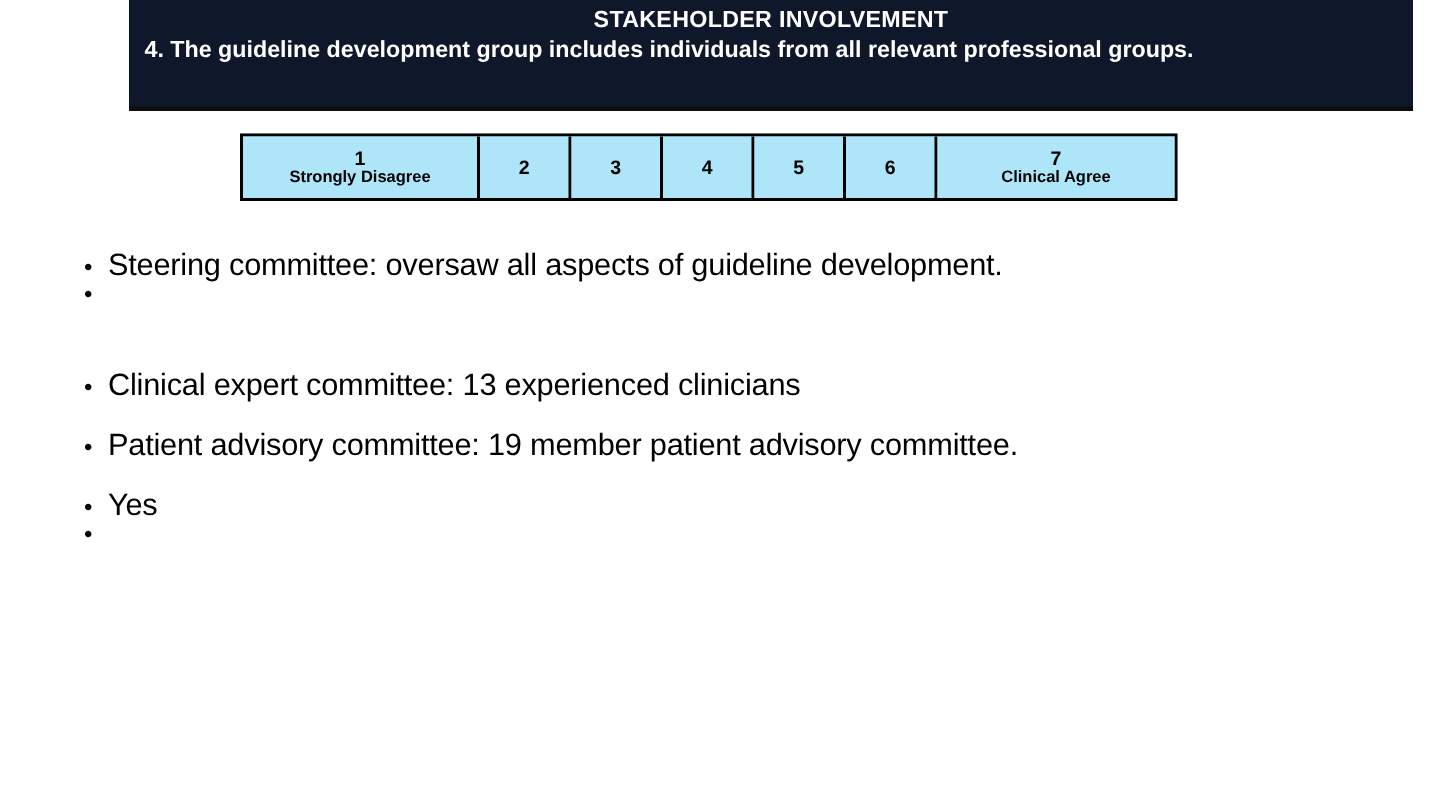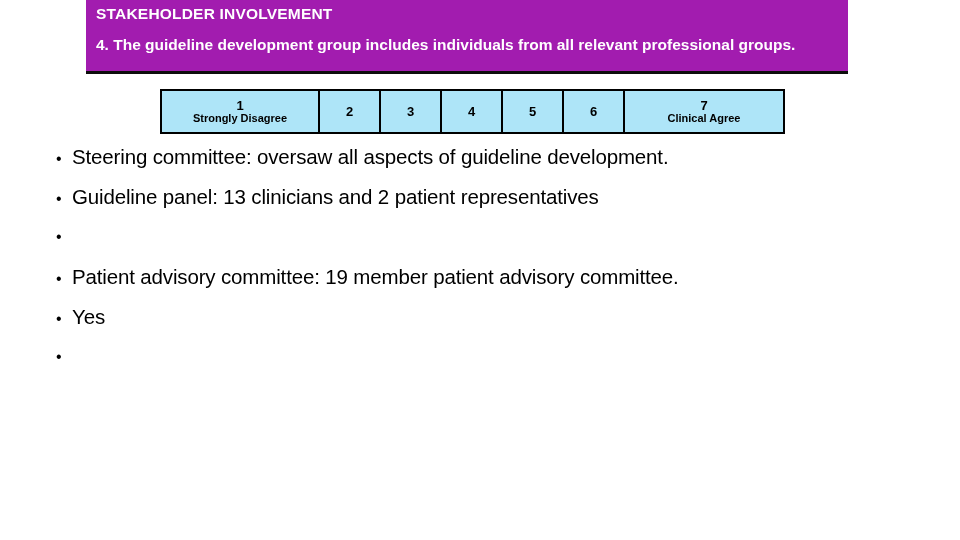"STAKEHOLDER INVOLVEMENT" #header-banner { background: #a21caf -> #0f172a; text-align: none -> center; width: 762px -> 856px }
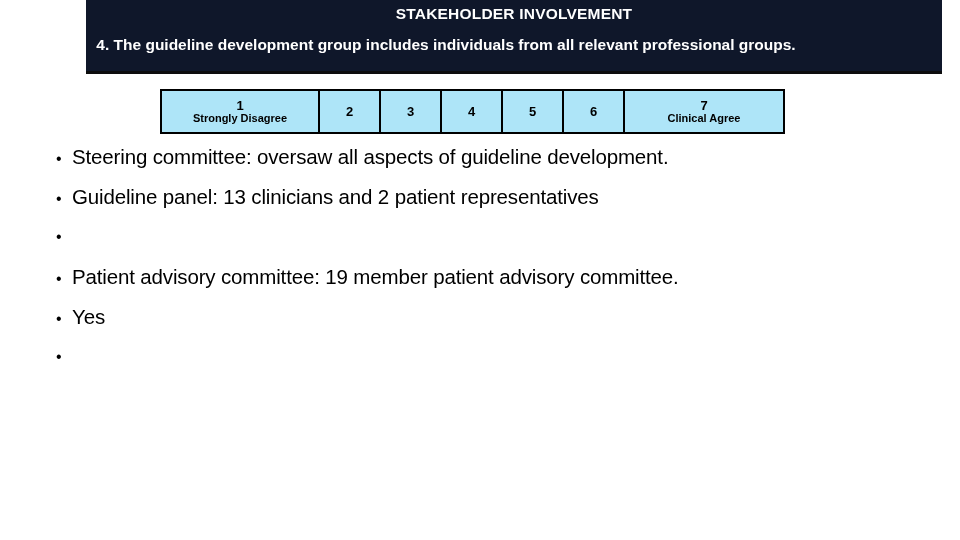"4. The guideline development group" #header-question { margin-top: 13px -> 2px }
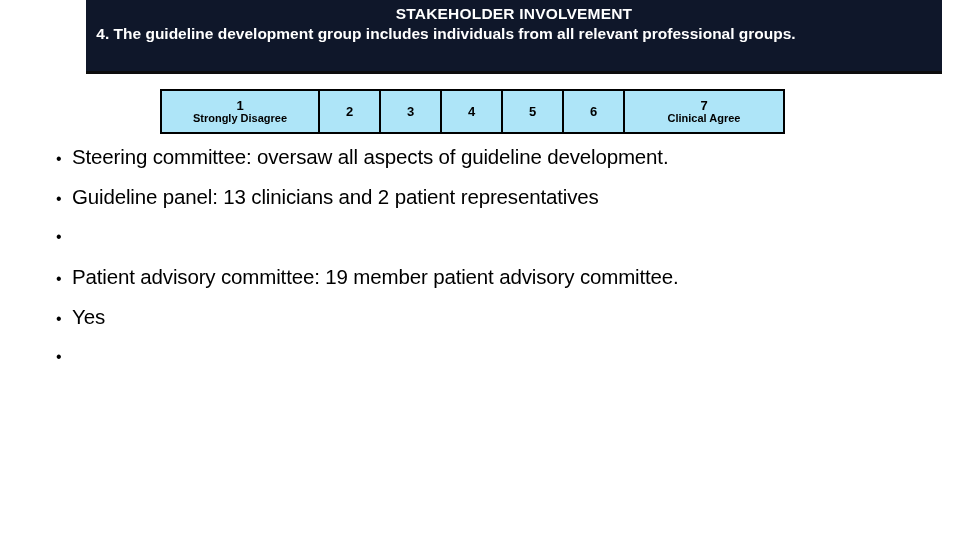"Steering committee: oversaw all aspects" .bullet-text { margin-top: none -> 20px }
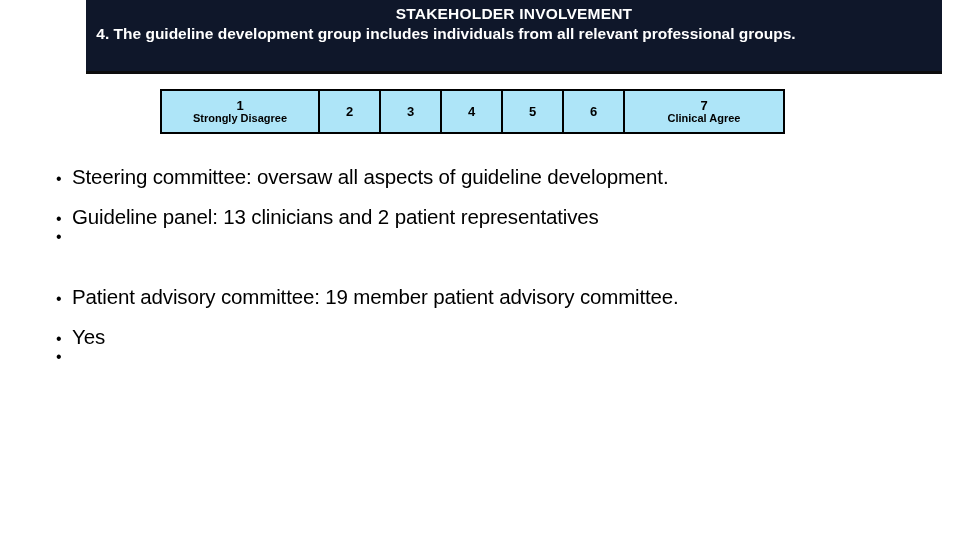"Guideline panel: 13 clinicians and" span.bullet-text { html: <span>Guideline panel: 13 clinicians and 2 patient representatives</span> -> none }
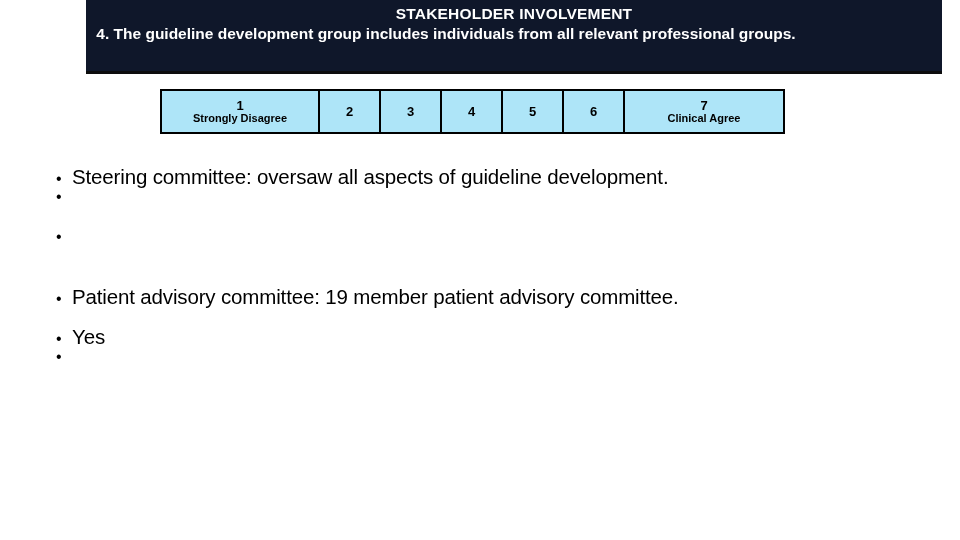"Clinical expert committee: 13" span.bullet-text { html: none -> <span>Clinical expert committee: 13 experienced clinicians</span> }
